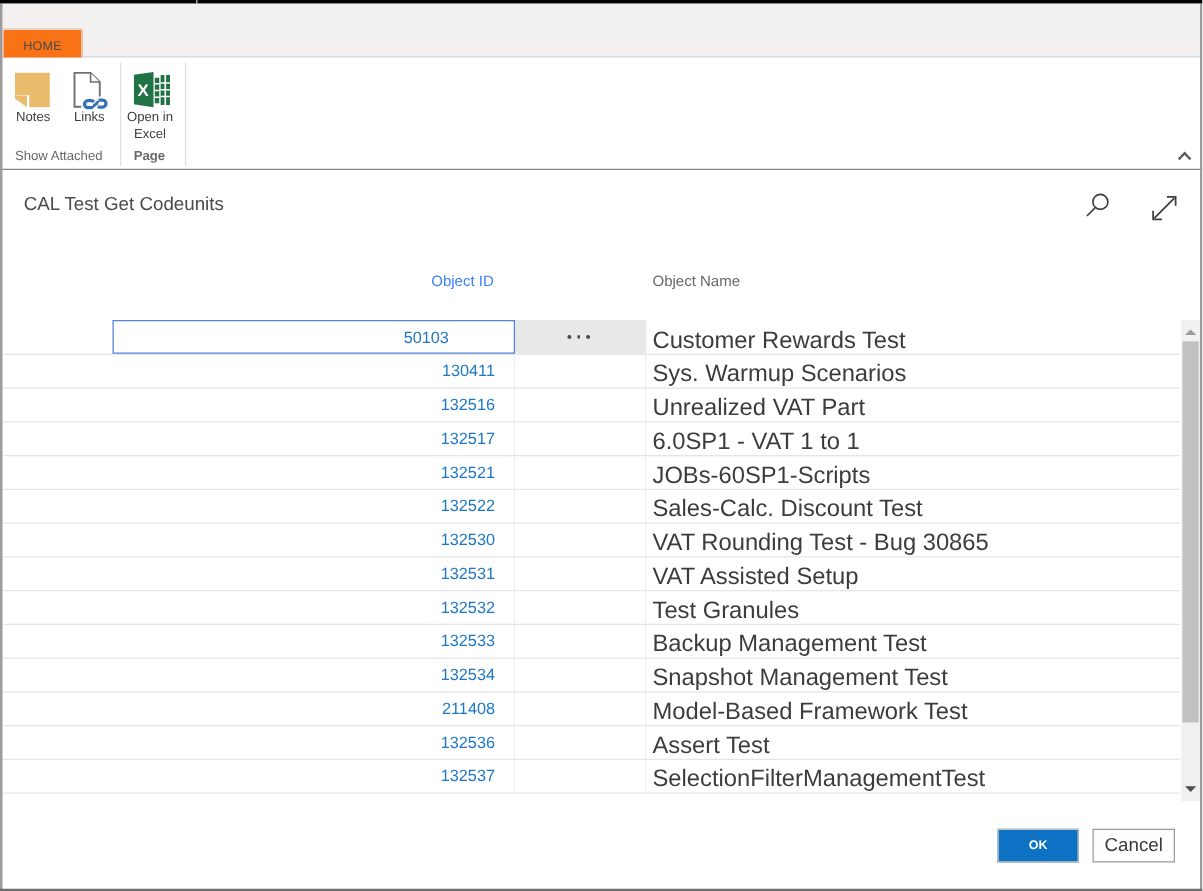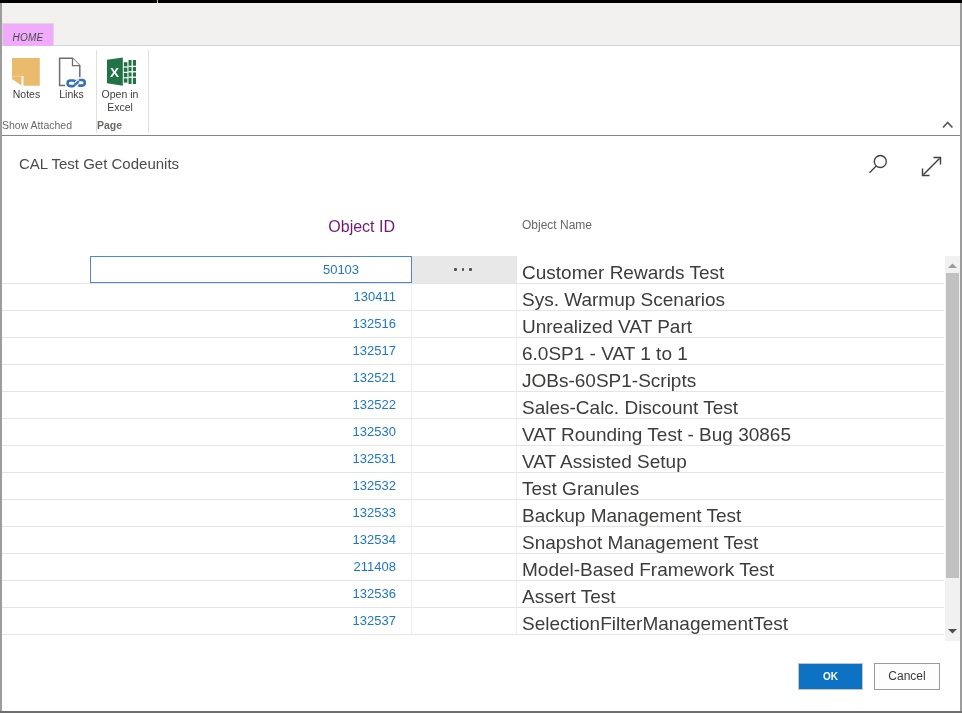"HOME" #tab { background: #f0abfc -> #f97316; font-style: italic -> none; width: 52px -> 64px }
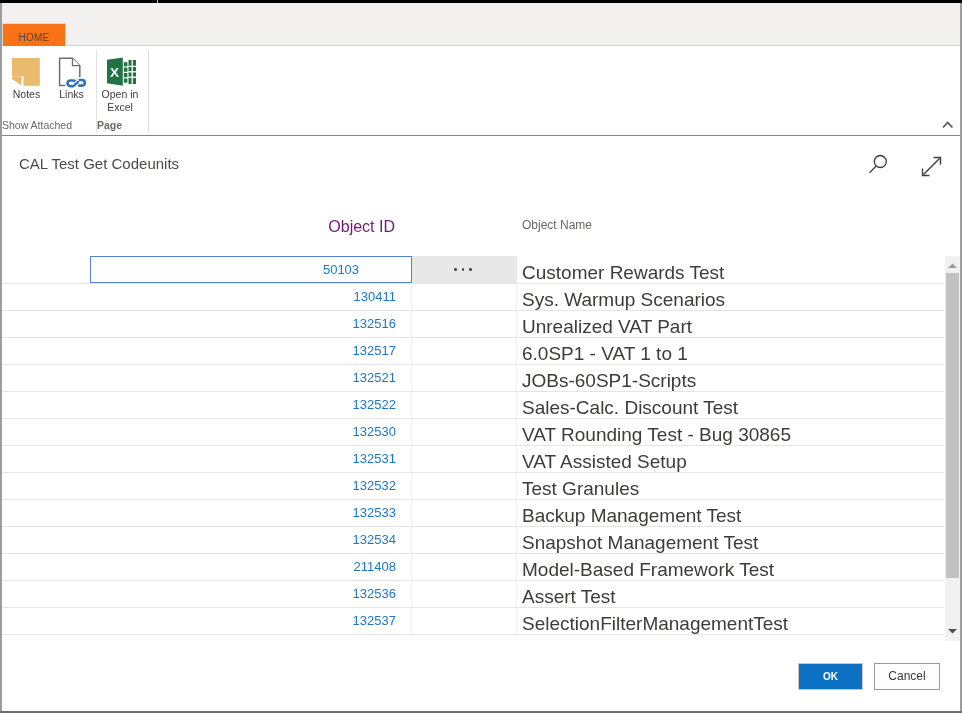"Show Attached" .grplabel { text-align: none -> center }
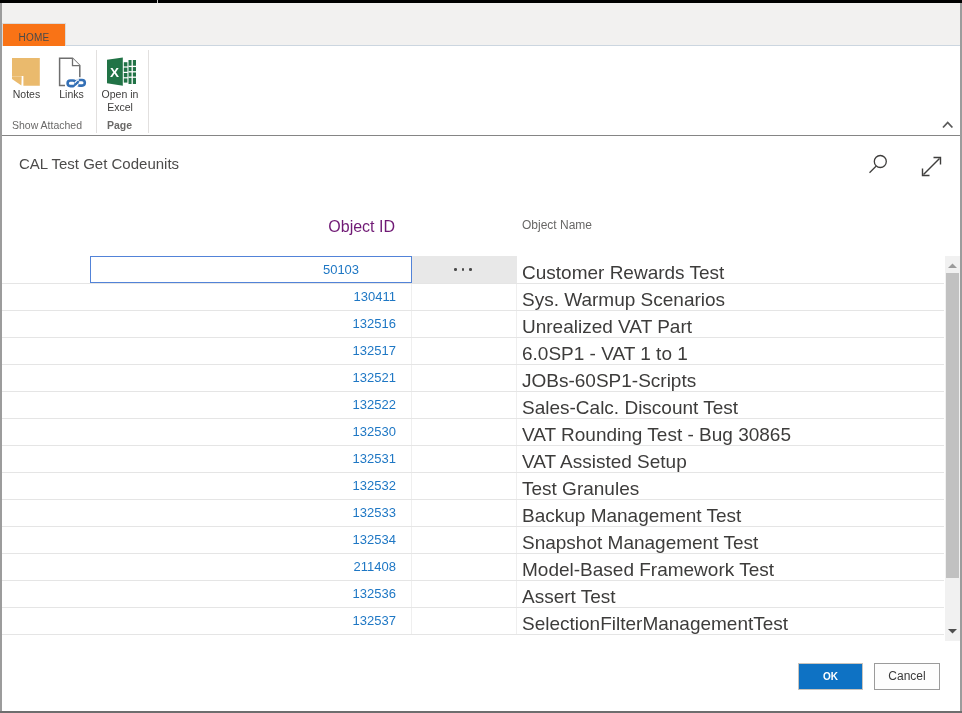"Object ID" #hdr1 { color: #701a75 -> #3b82f6; font-size: 16px -> 12px }
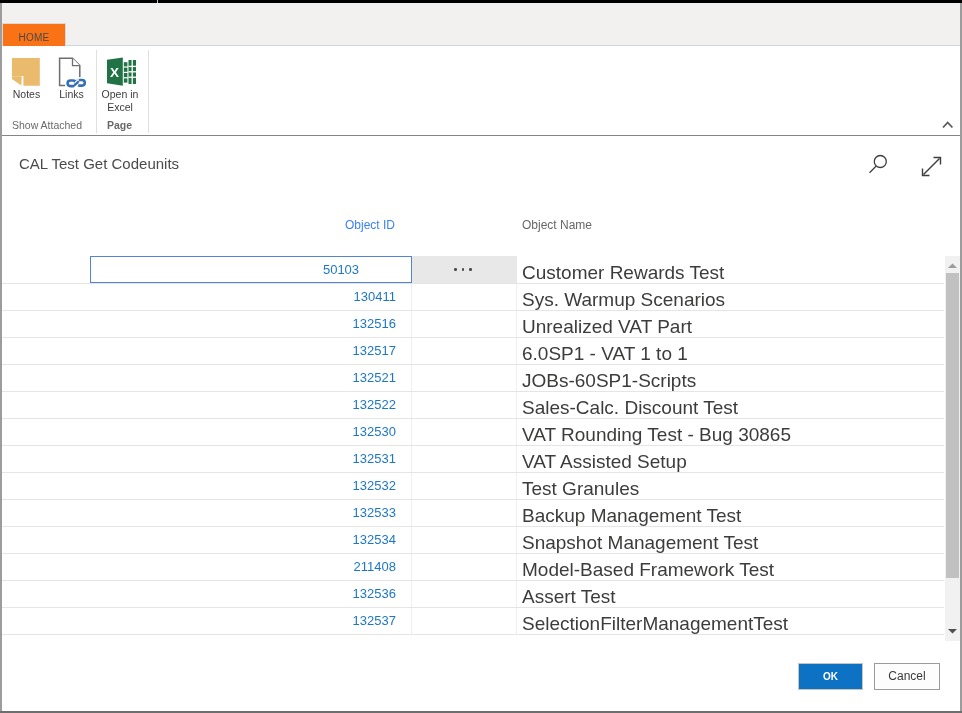"Cancel" #cancelbtn { font-size: 12px -> 15px }
